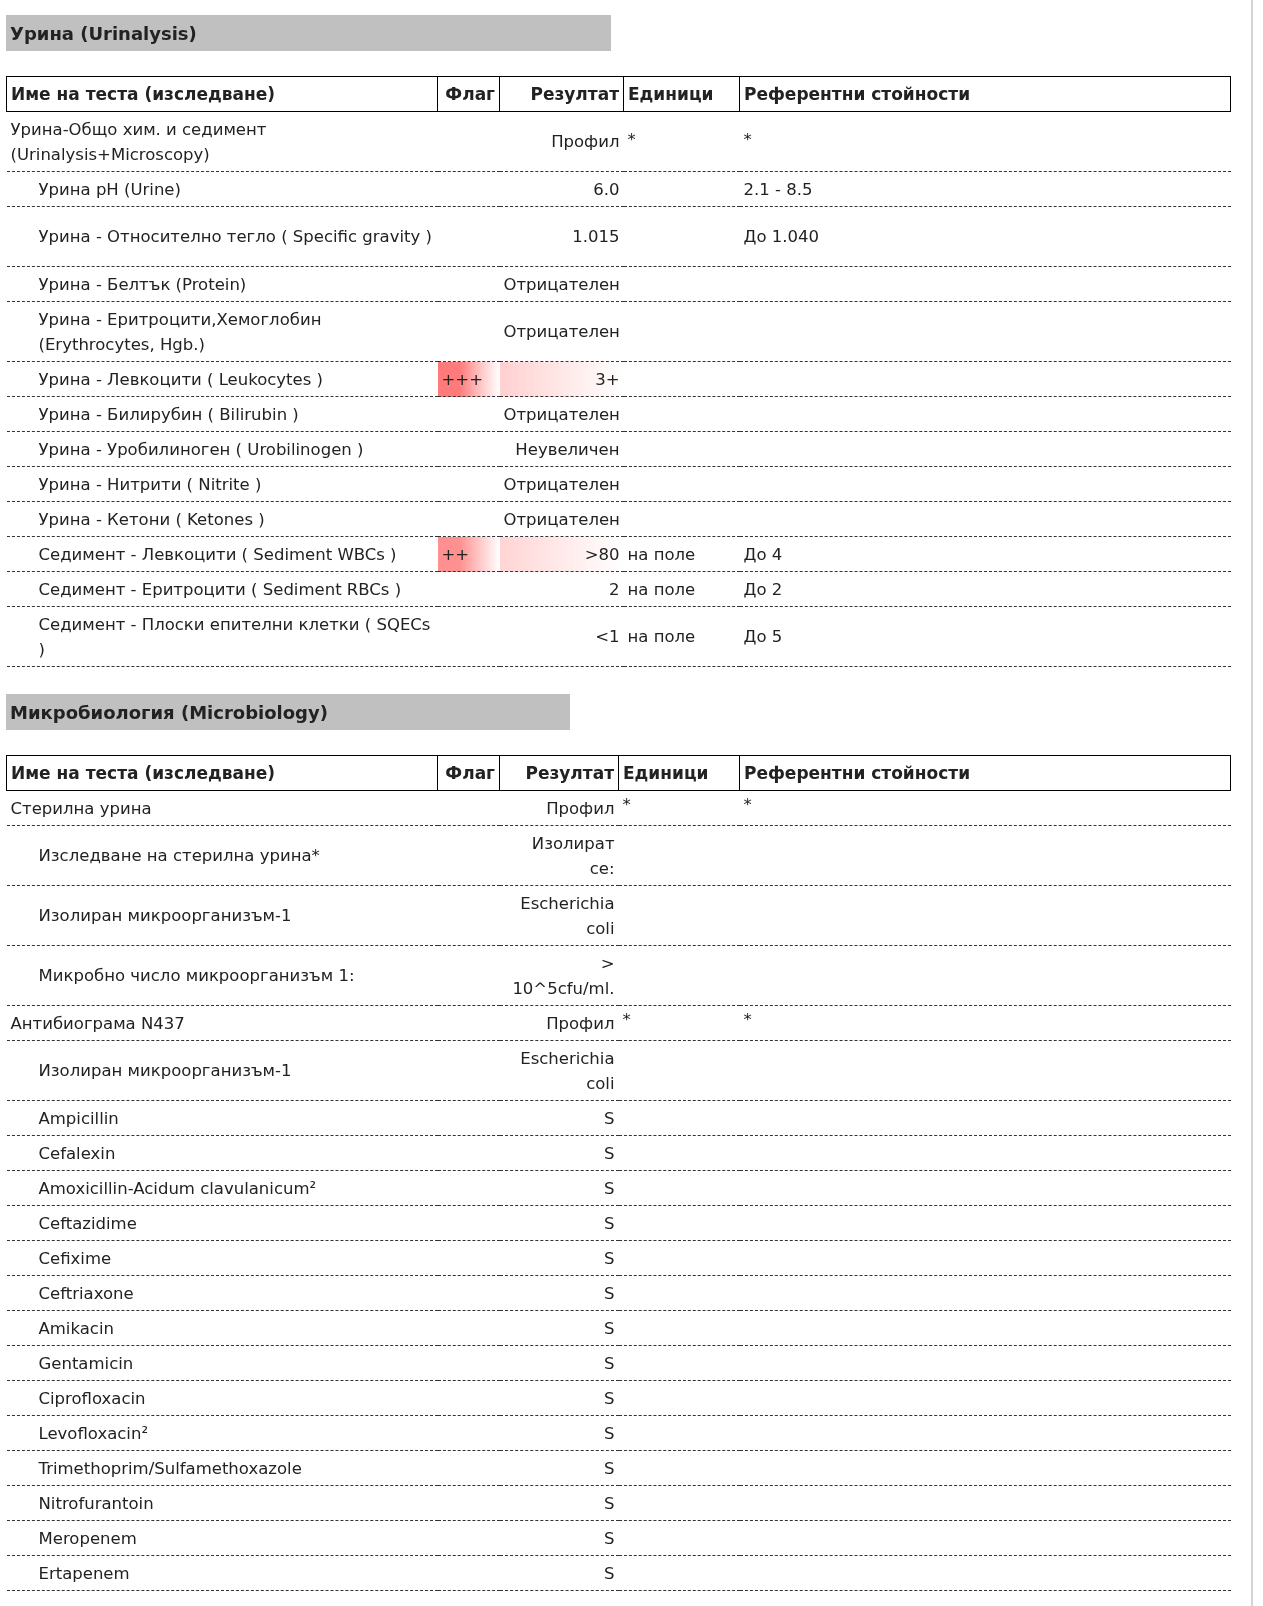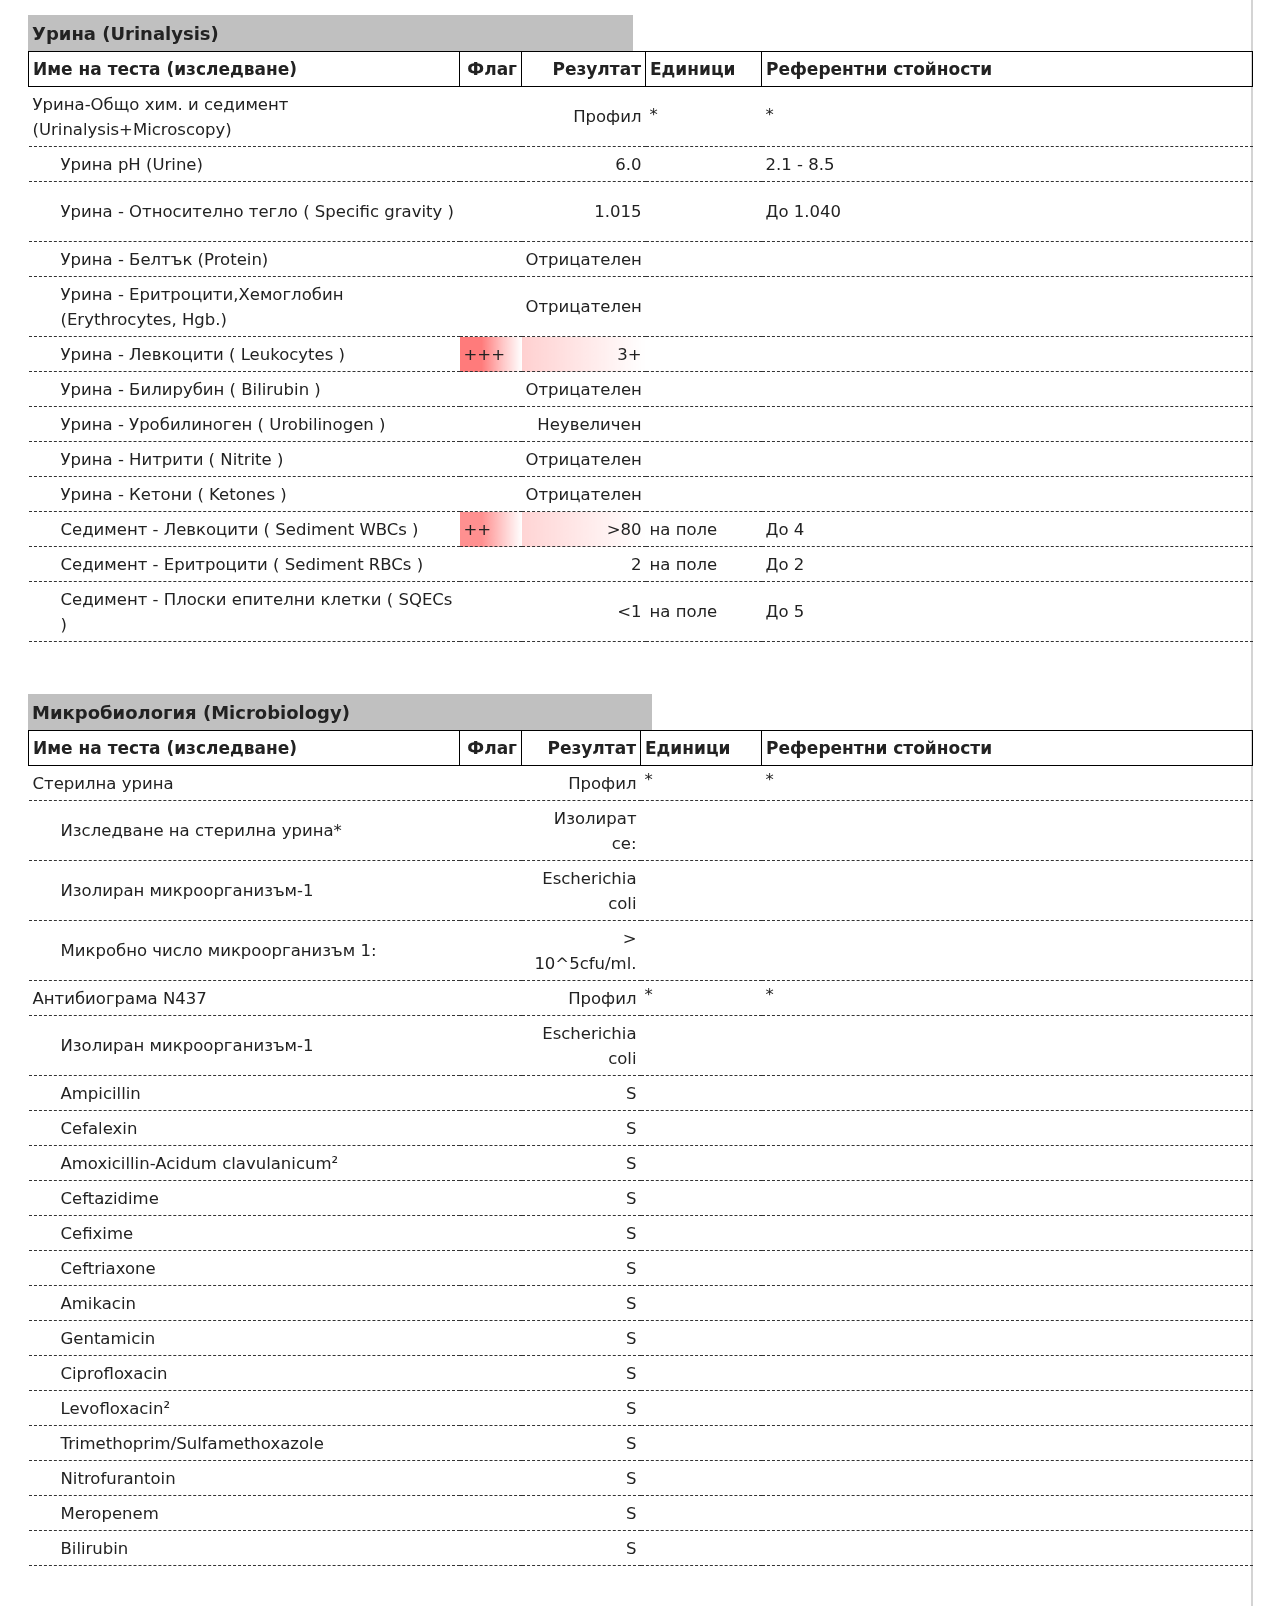"Урина (Urinalysis)" .section { left: 28px -> 6px }
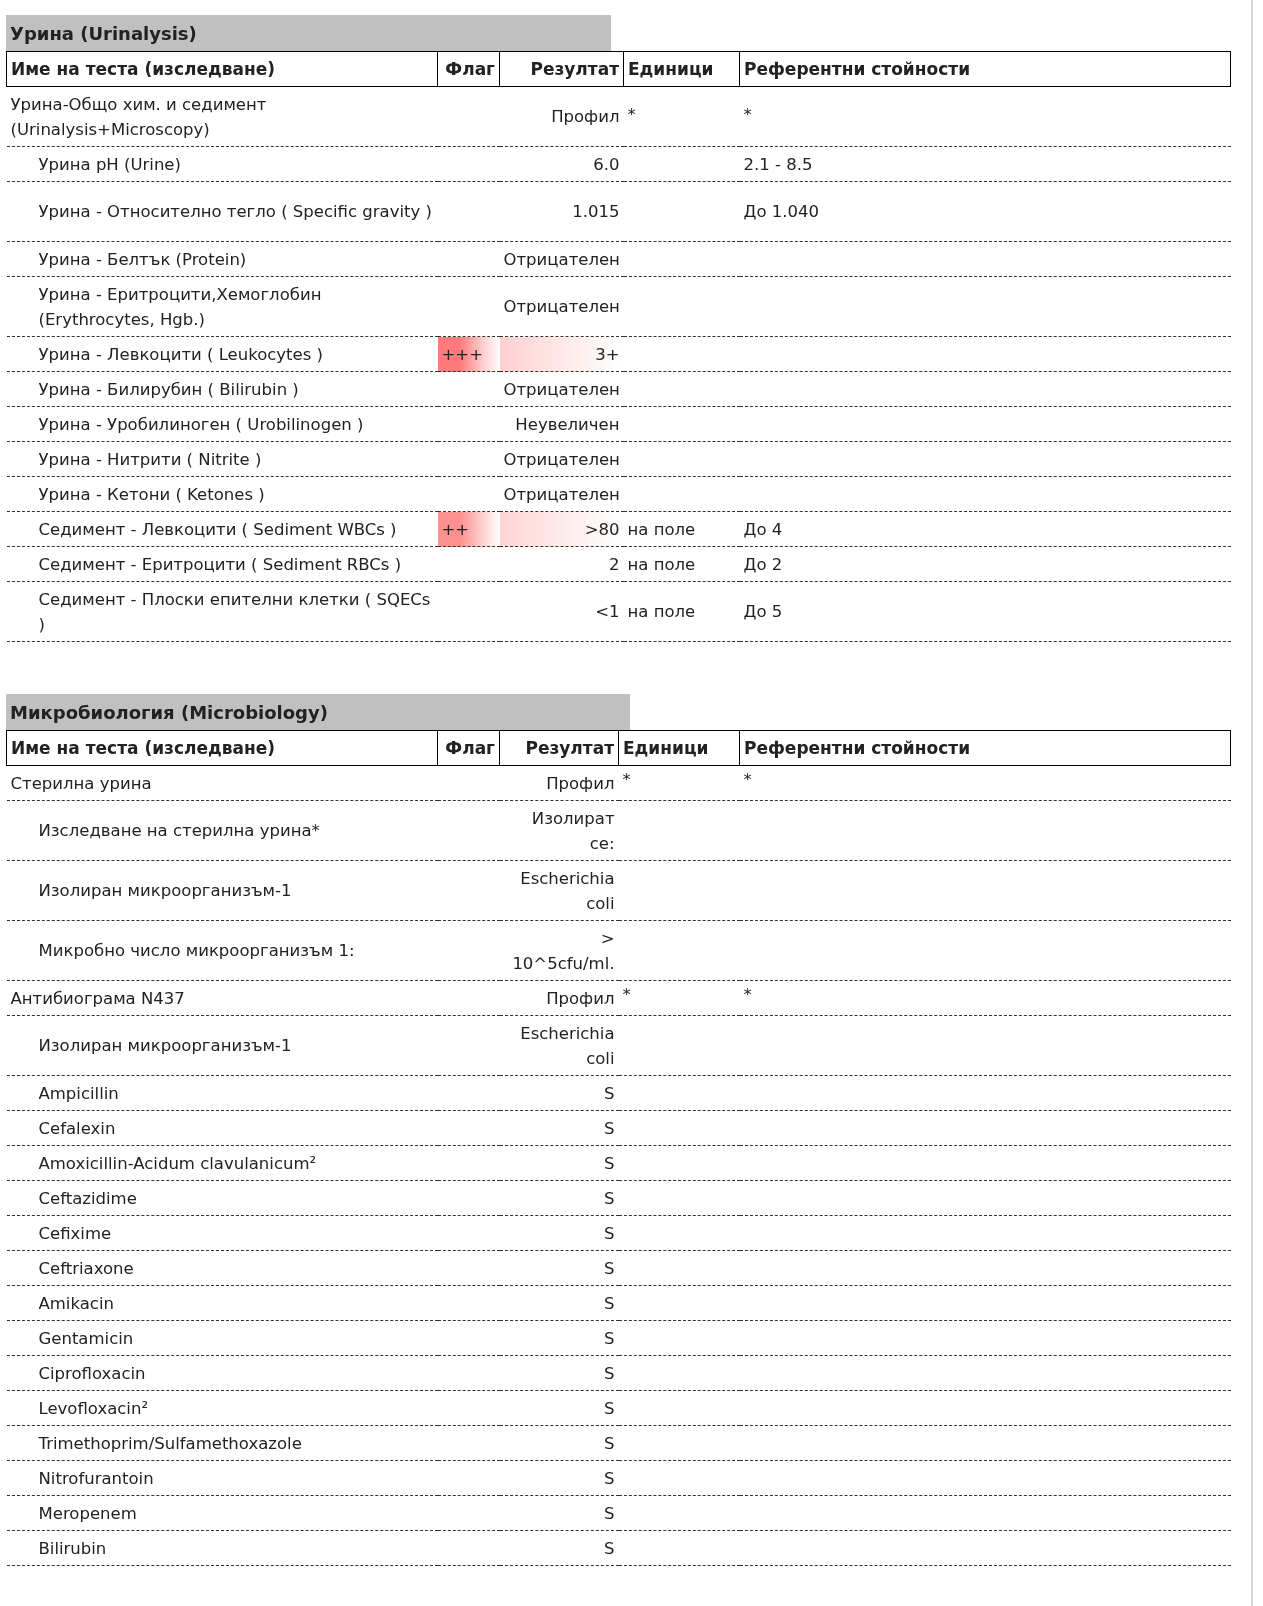"Име на теста (изследване)" table.results { margin-top: none -> 25px }
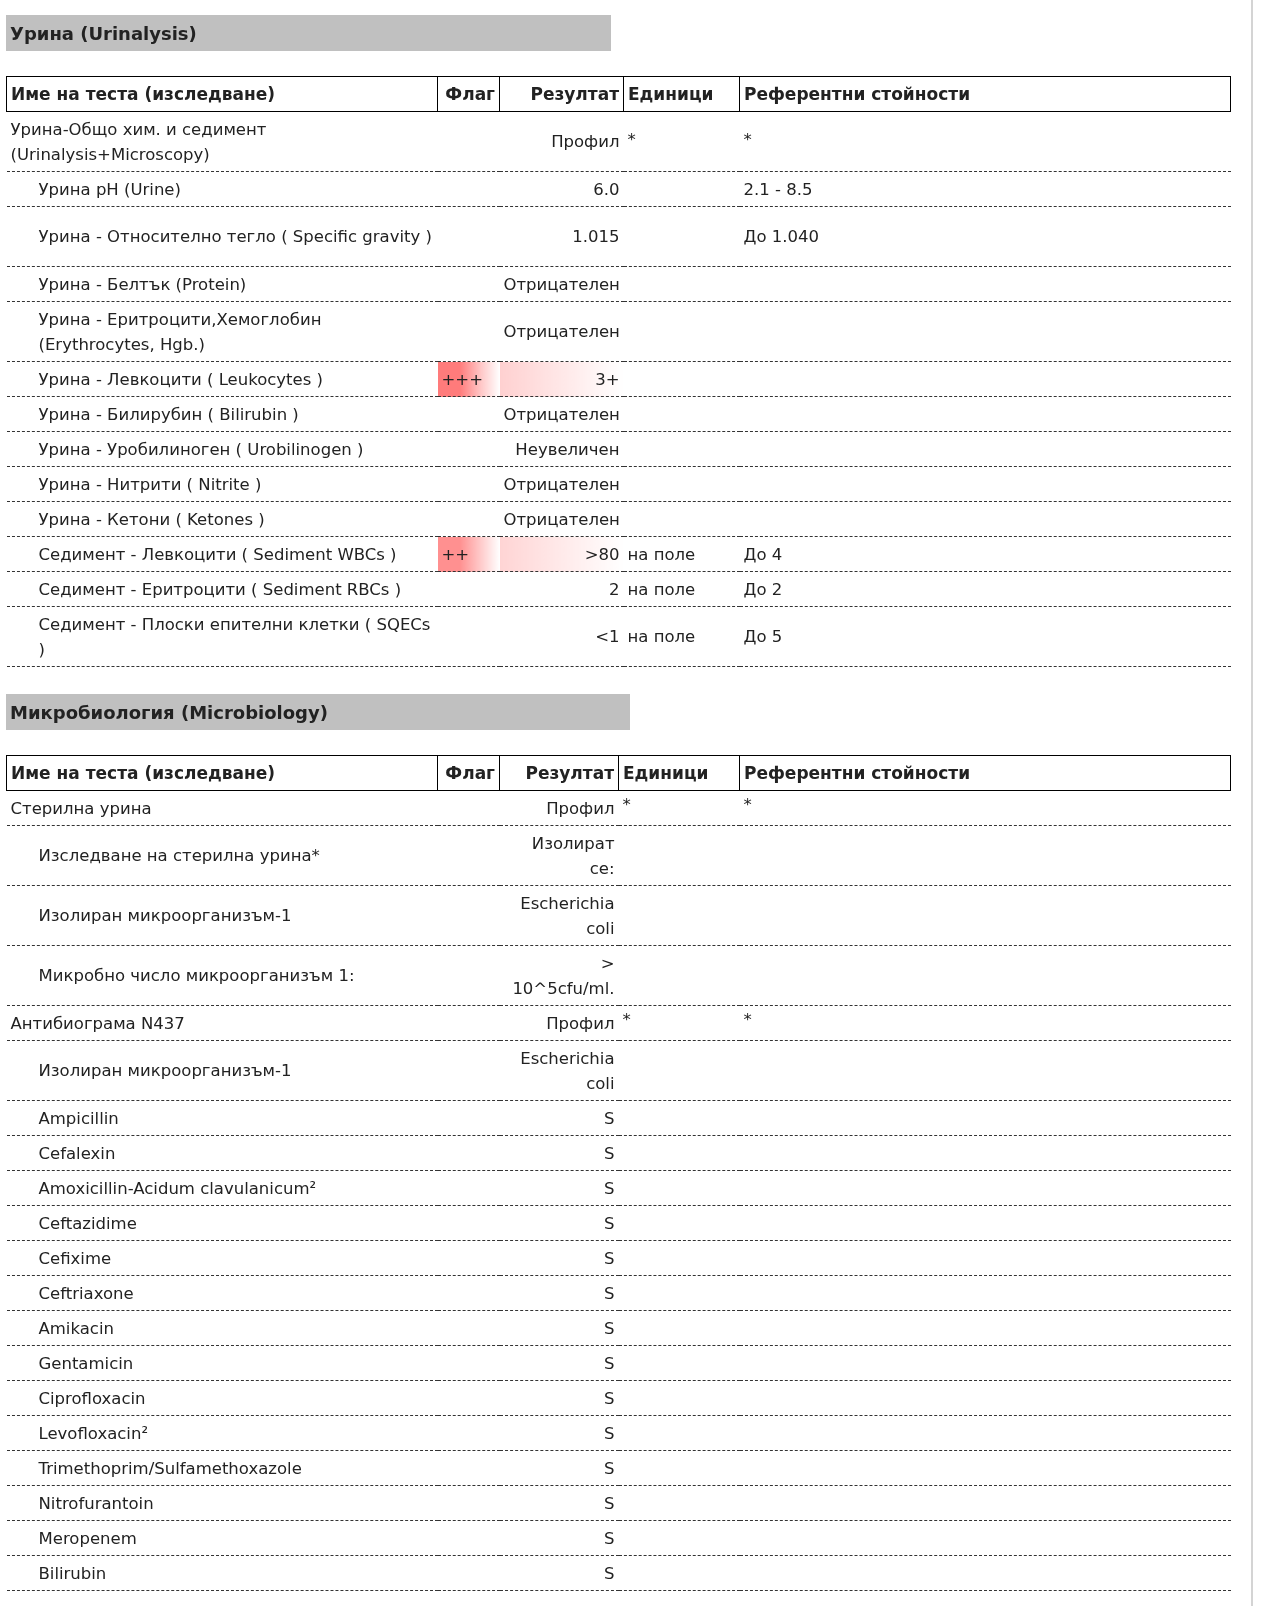"Микробиология (Microbiology)" div.section-title { width: 624px -> 564px }
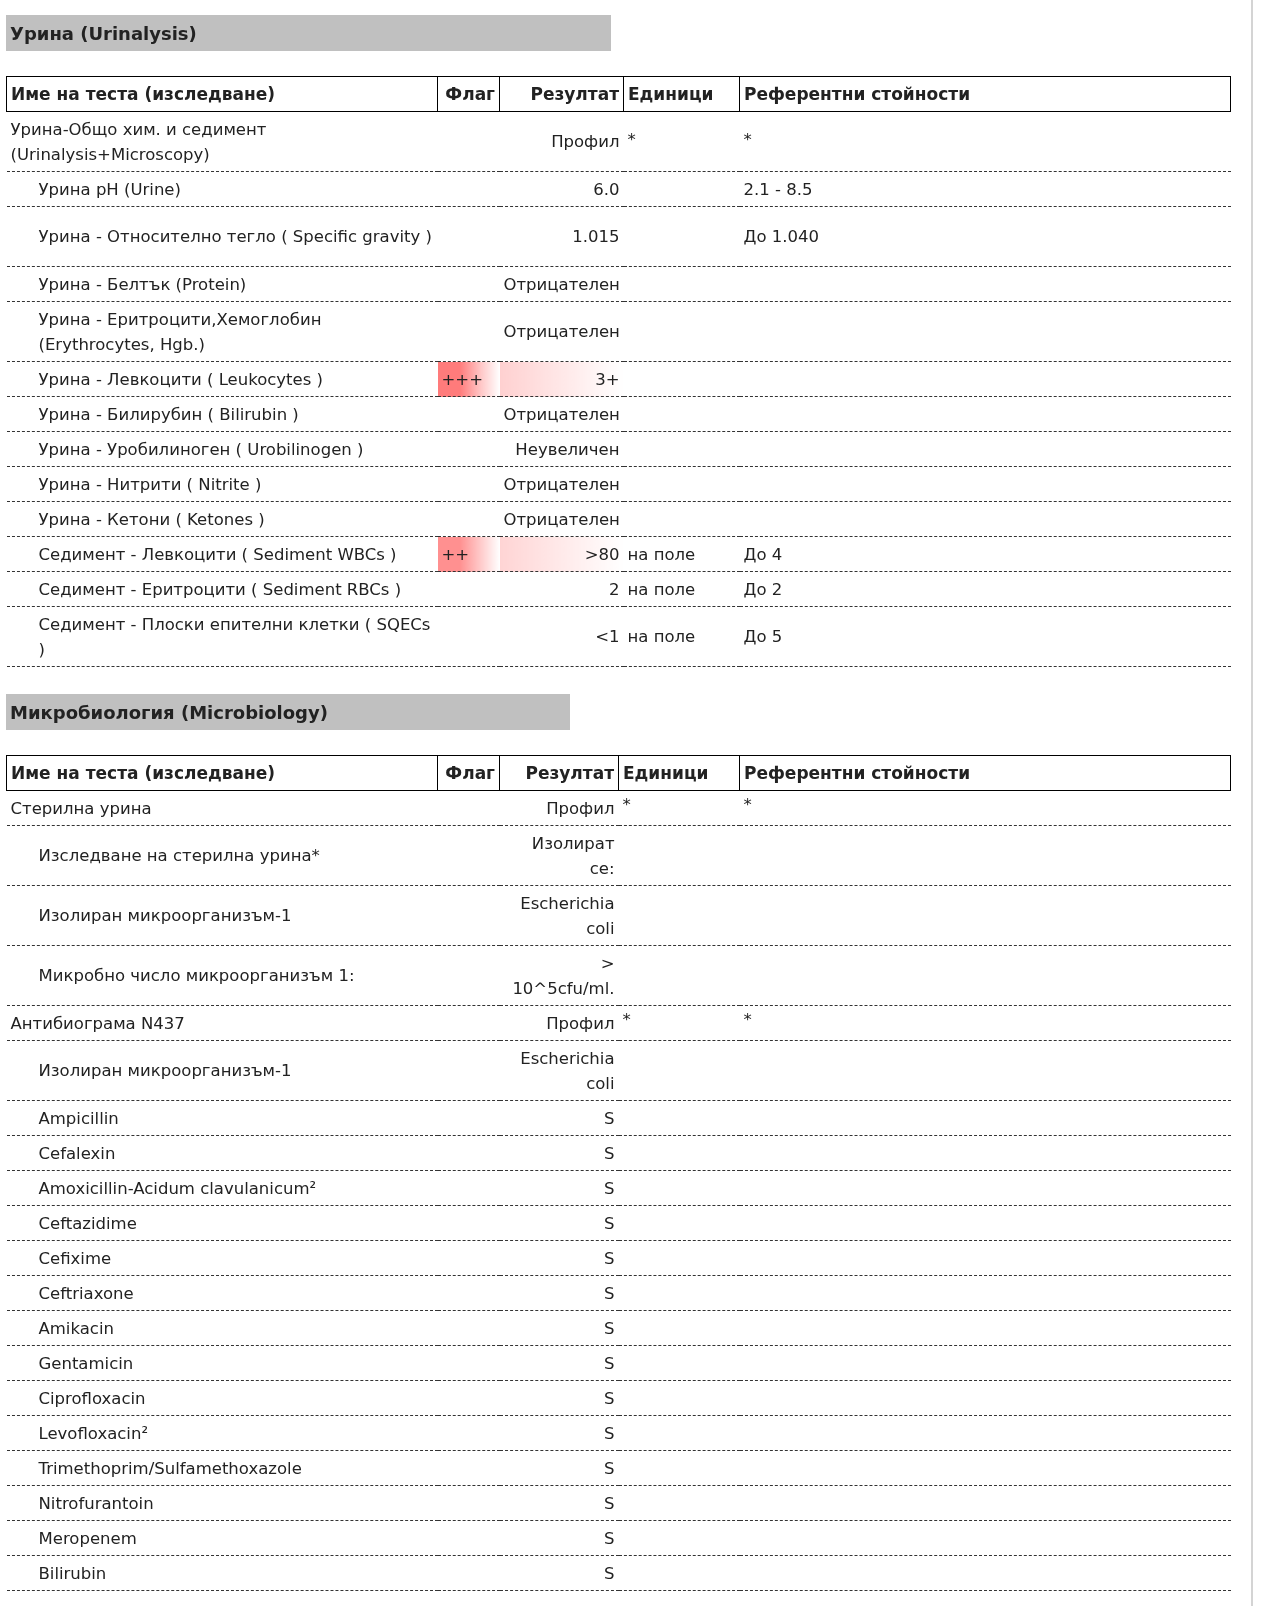"Bilirubin" td.c-name { text: Bilirubin -> Ertapenem }
